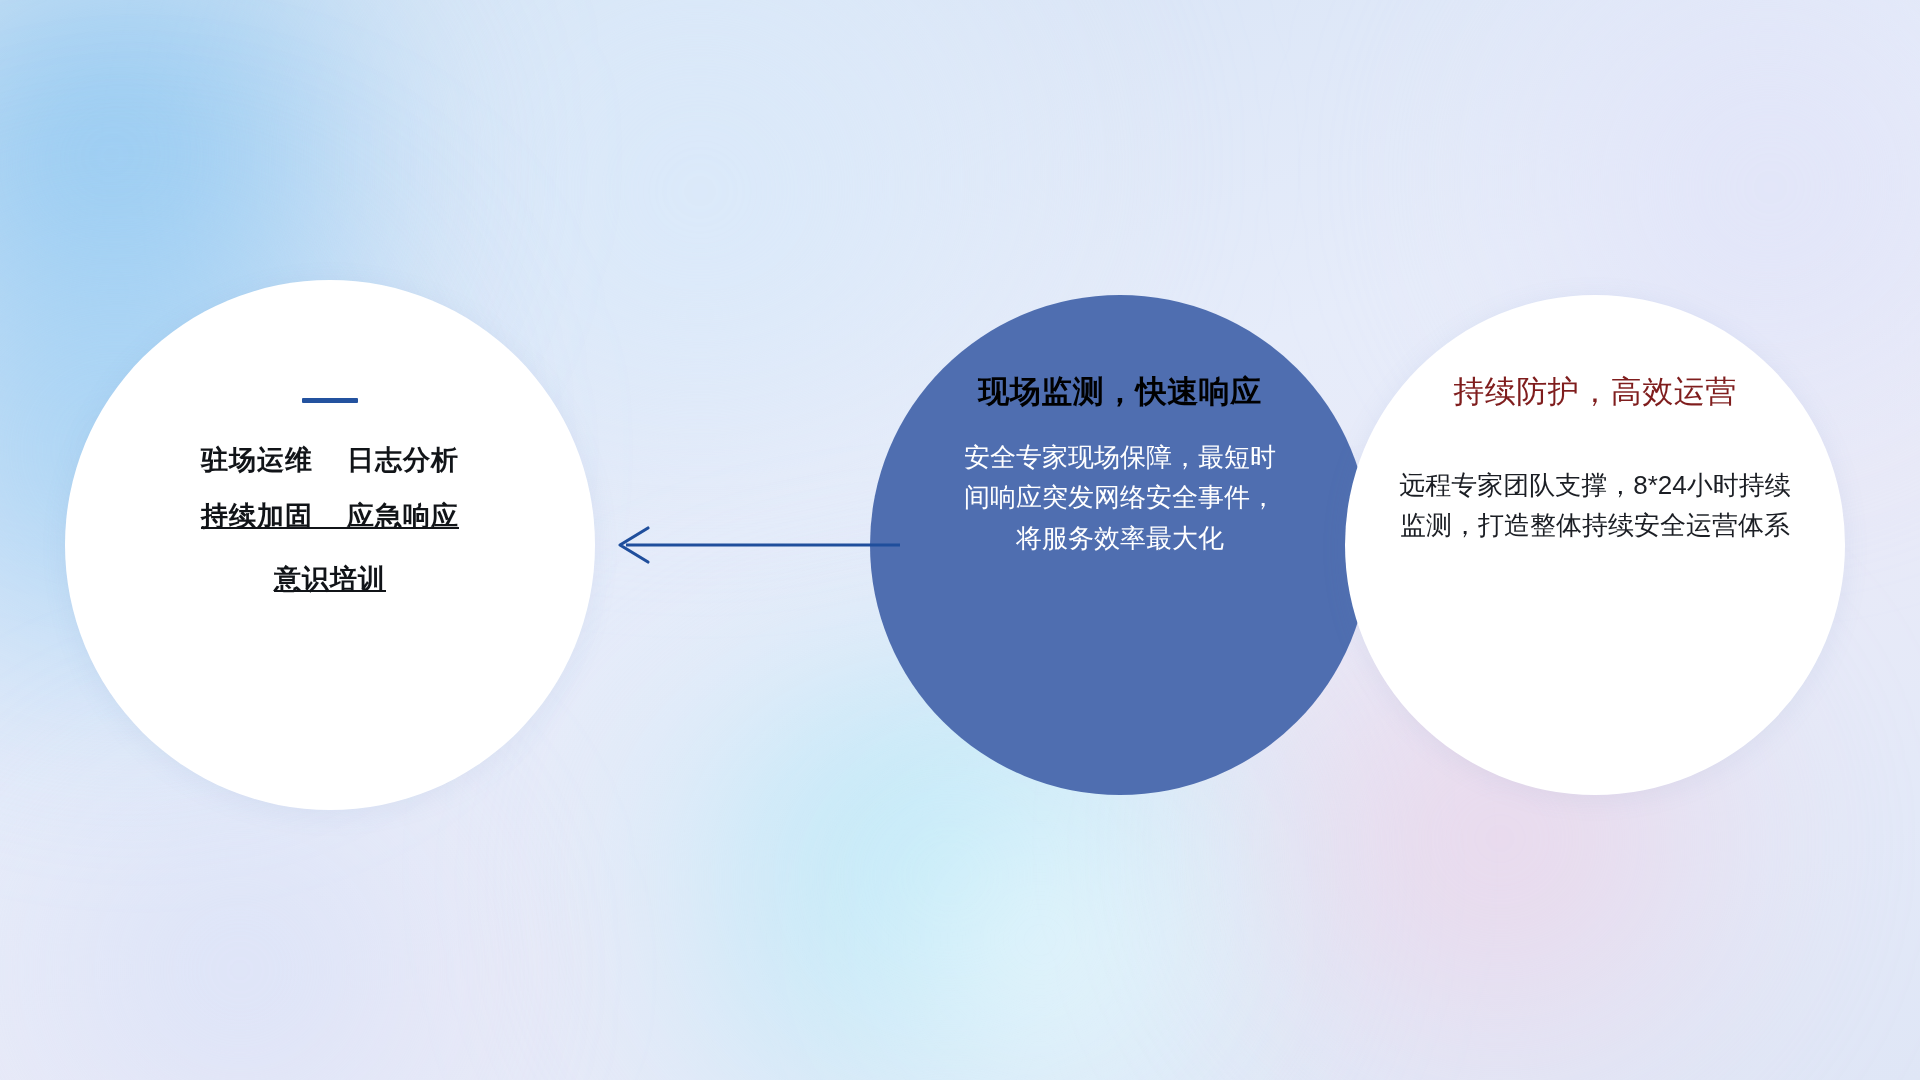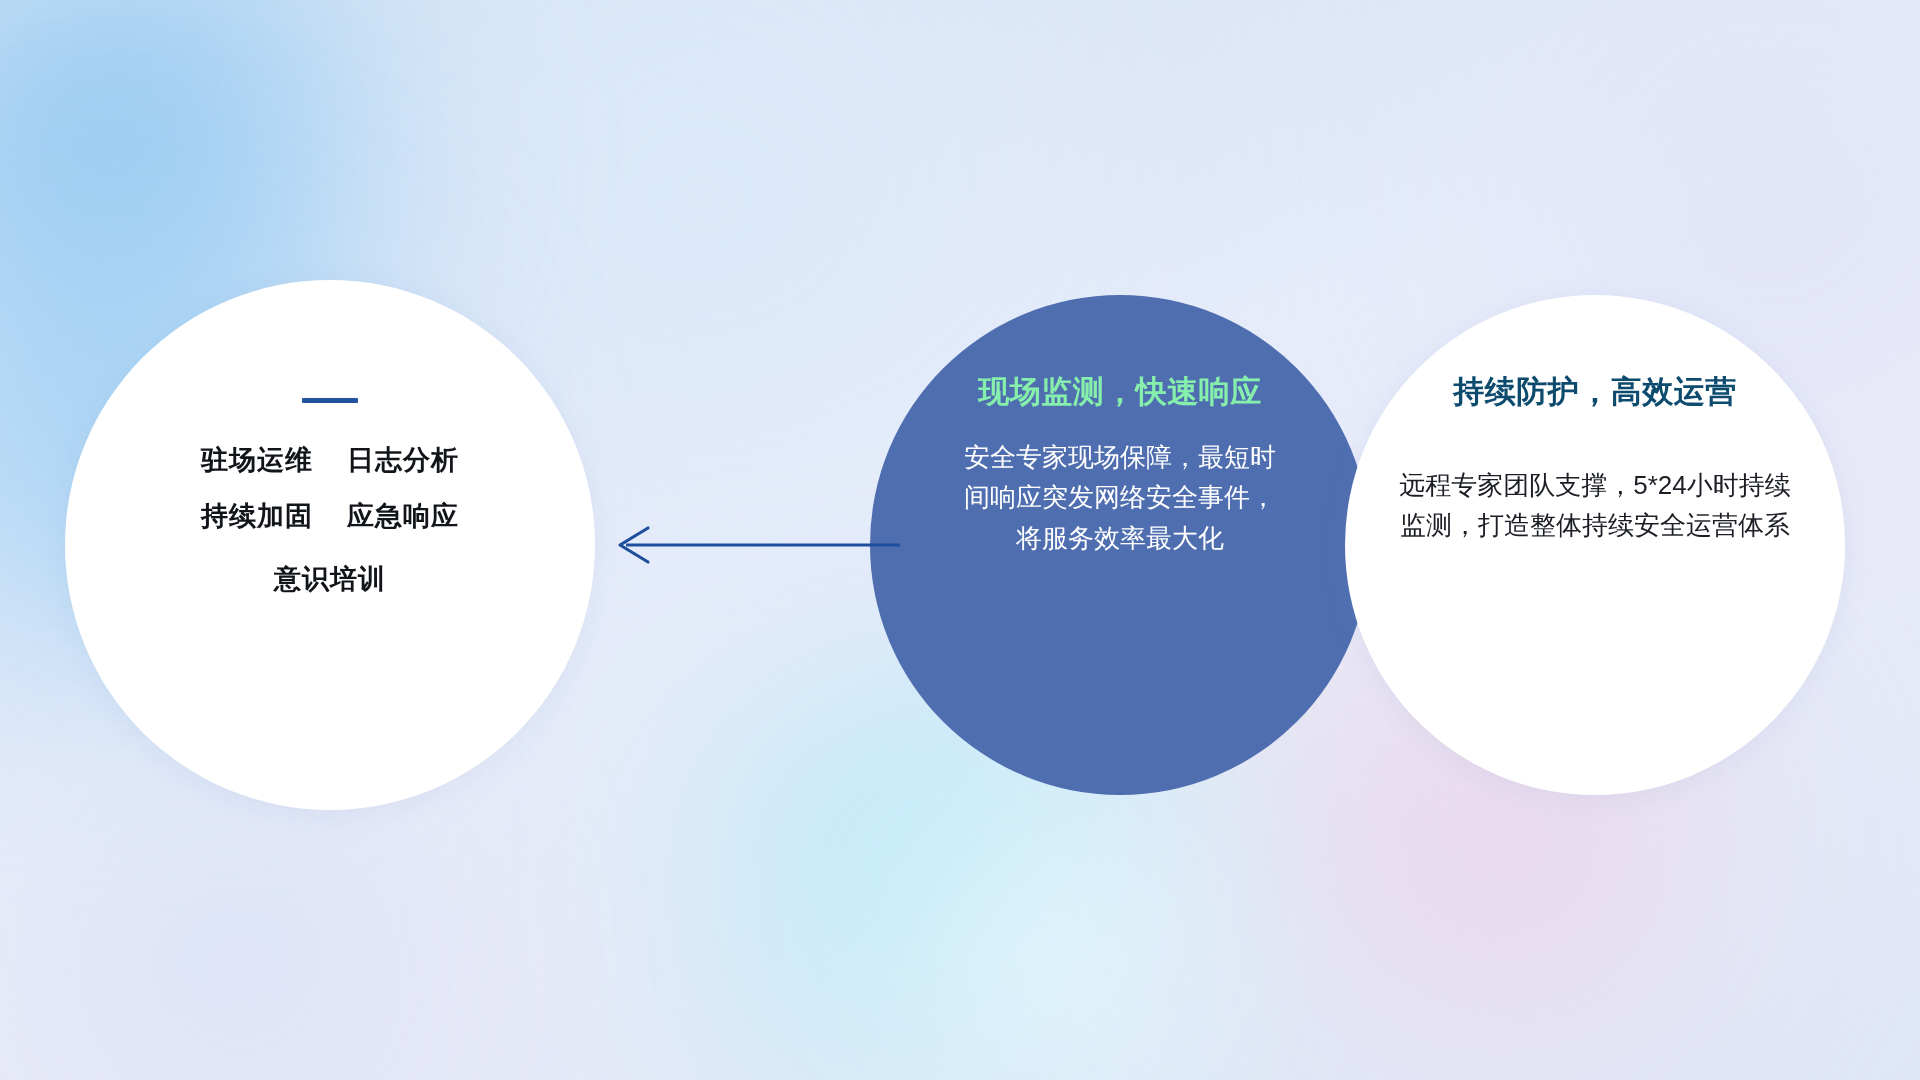"现场监测，快速响应" .mid-title { color: #86efac -> #000000 }
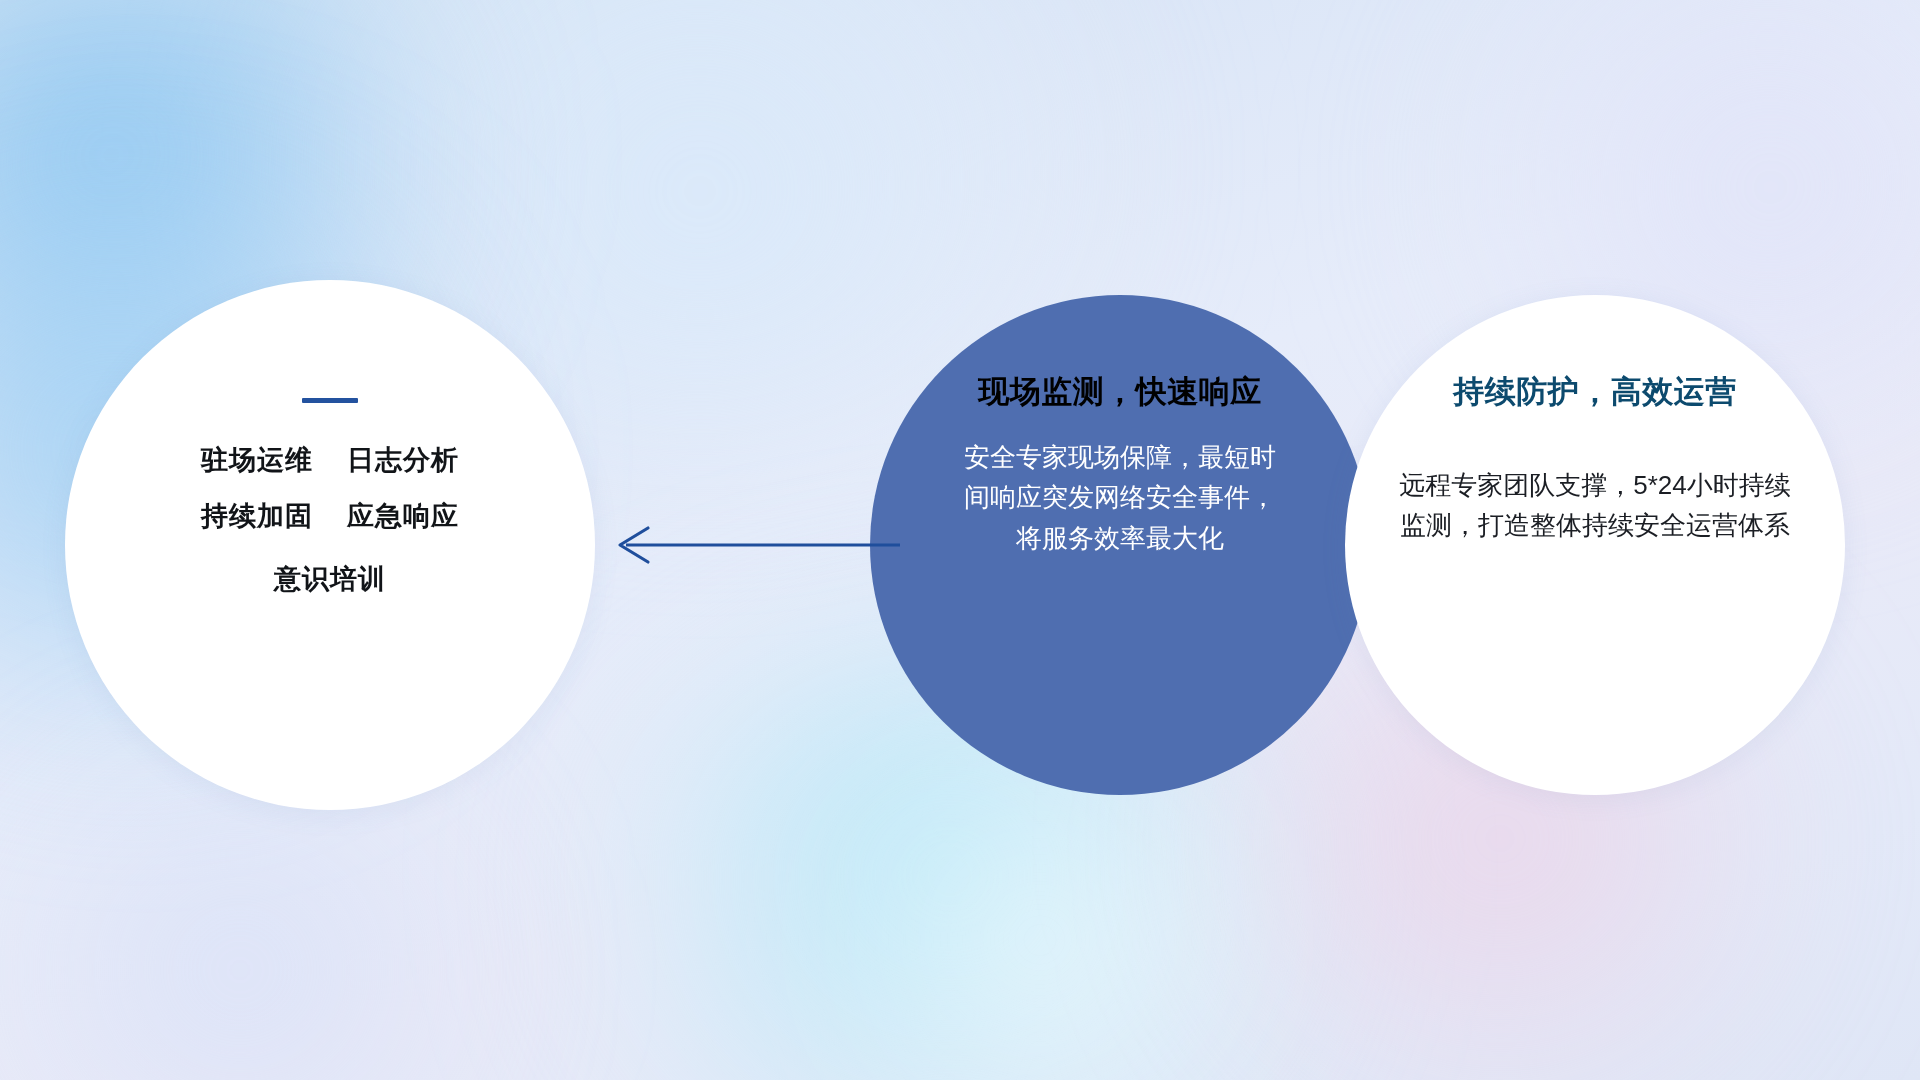"持续防护，高效运营" .right-title { color: #0c4a6e -> #7f1d1d; font-weight: bold -> normal }
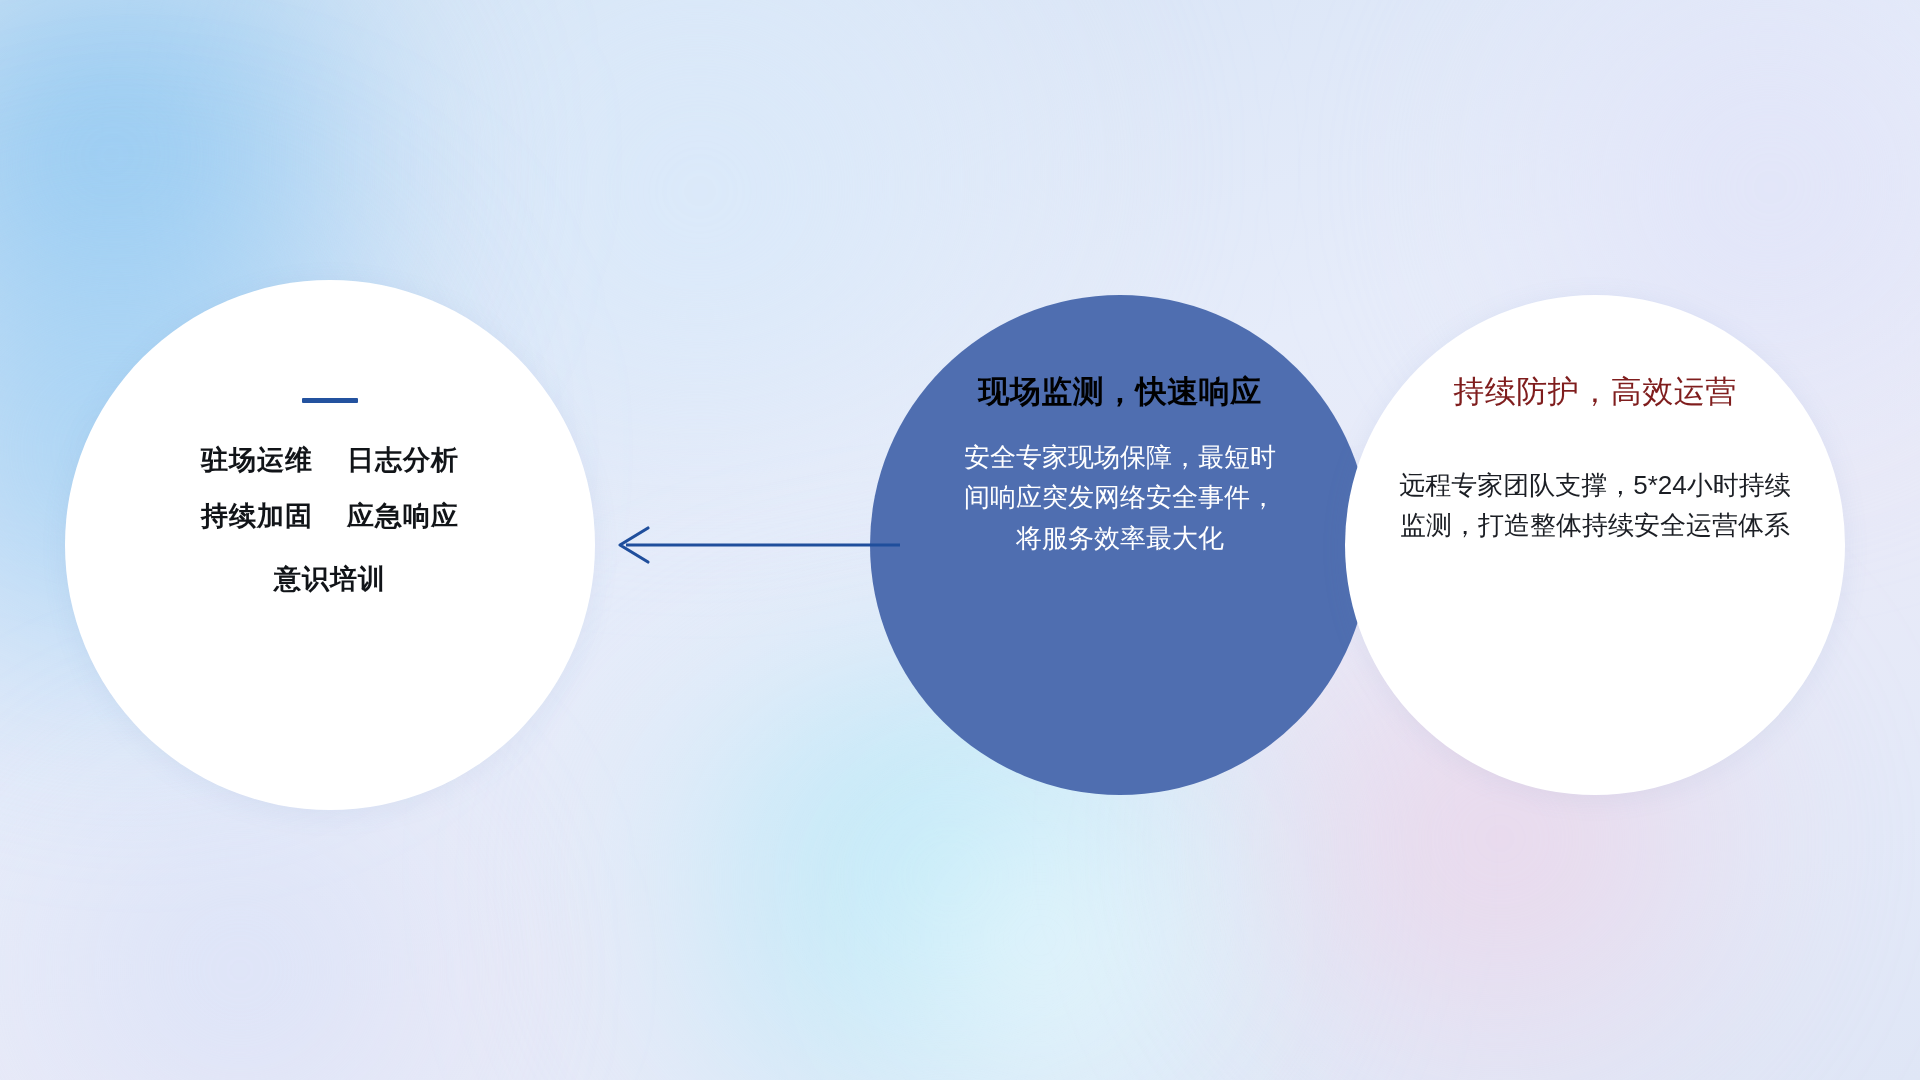"远程专家团队支撑，5*24小时持续监测，打造整体持续安全运营体系" div.right-body { text: 5 -> 8 }
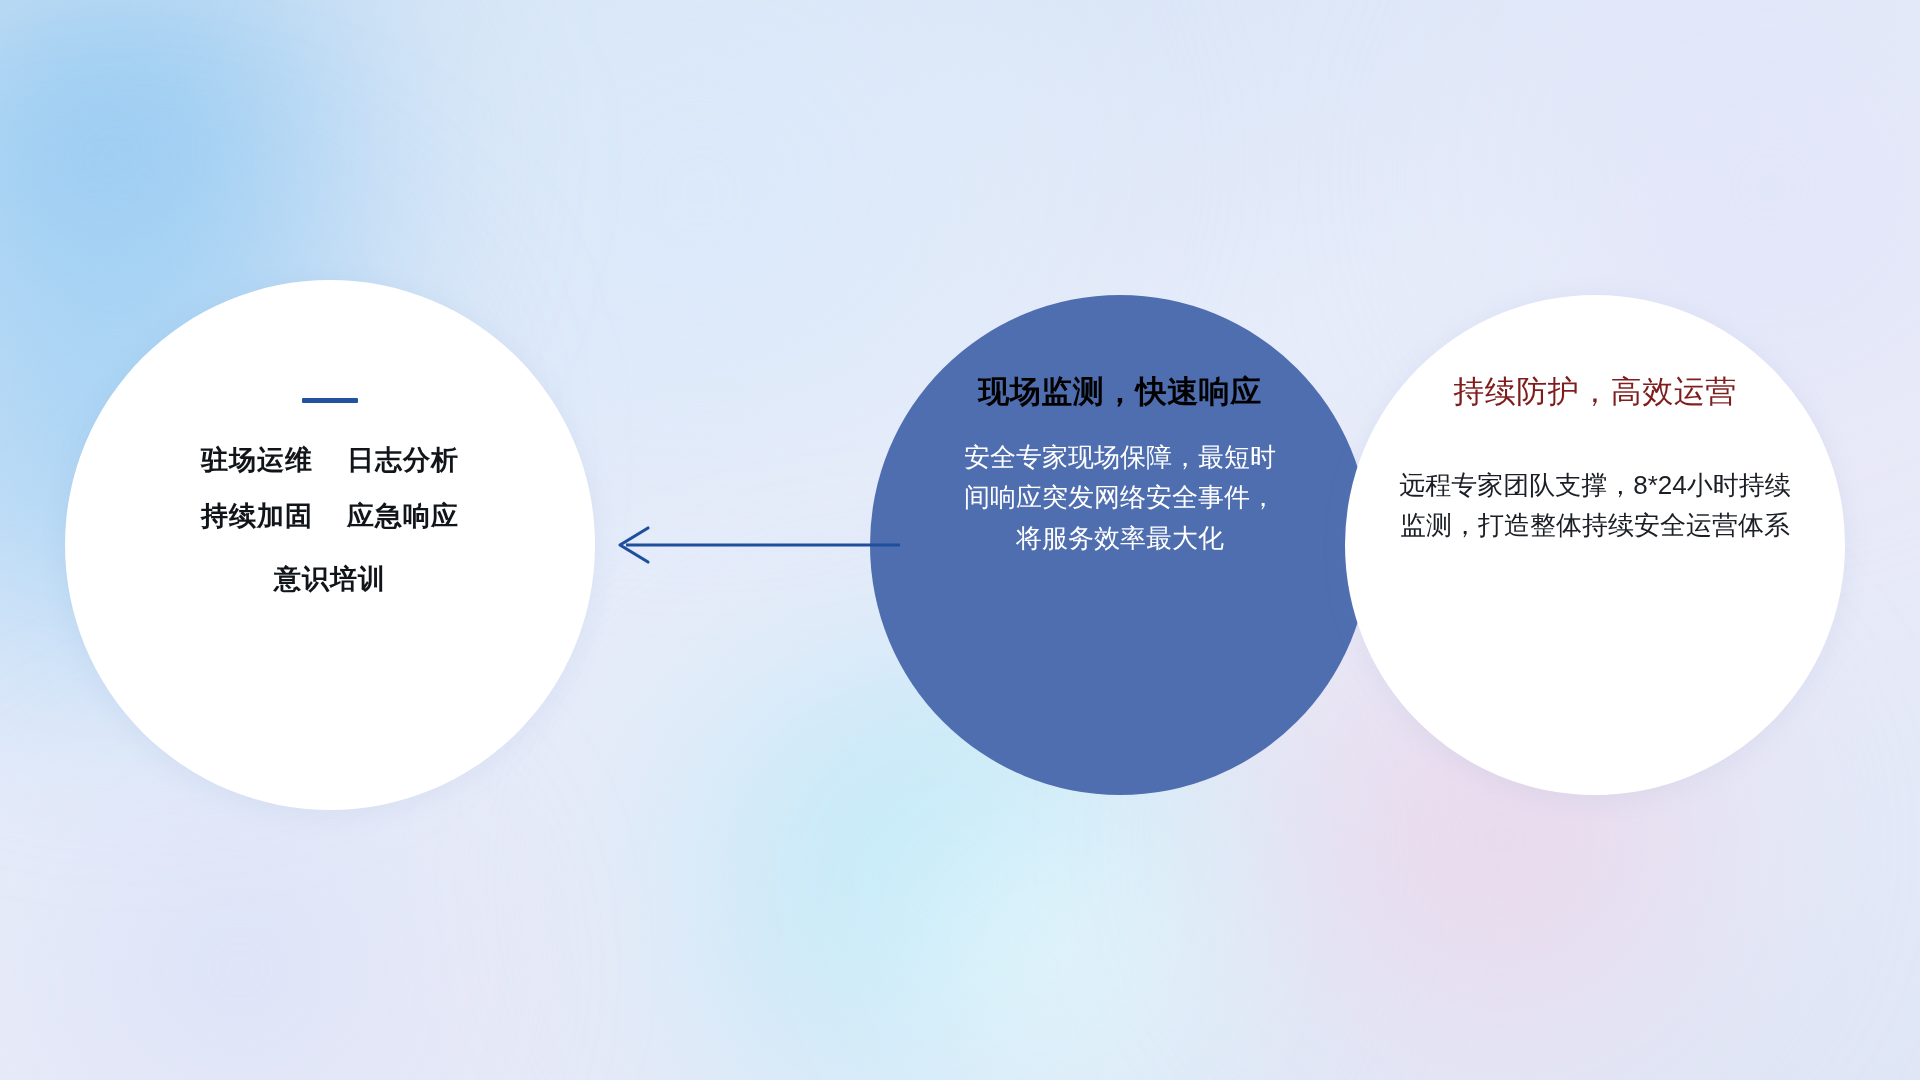"持续加固 应急响应" .left-line + .left-line { text-decoration: none -> underline }
